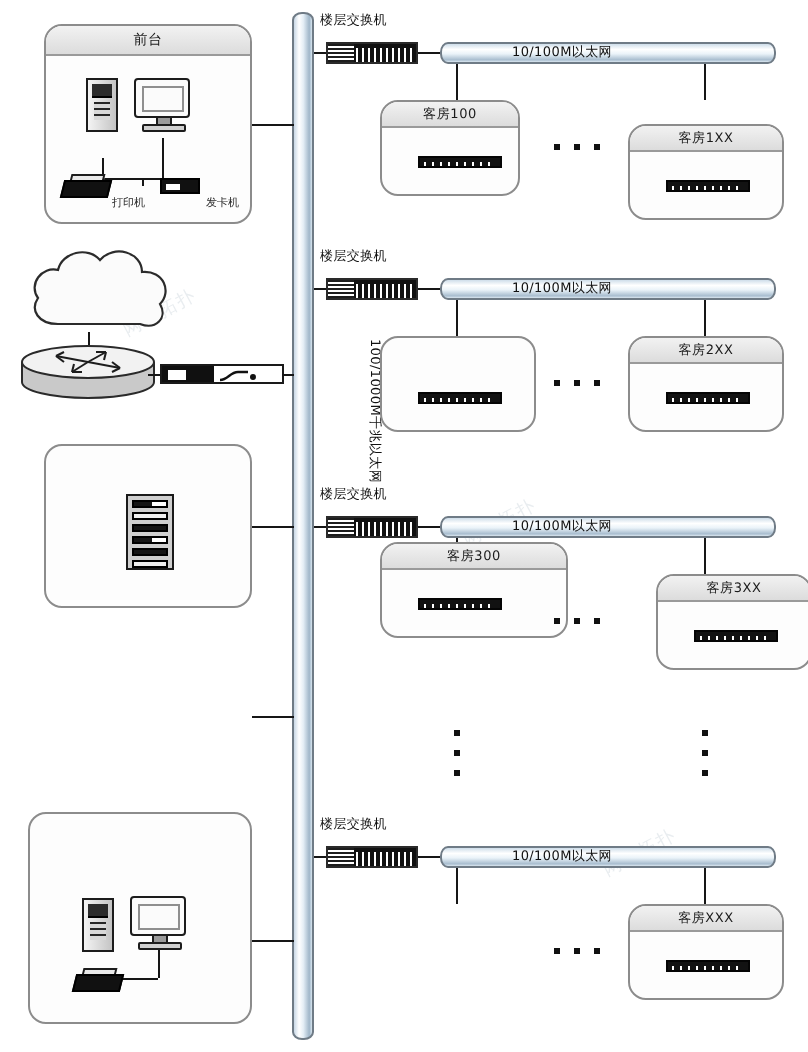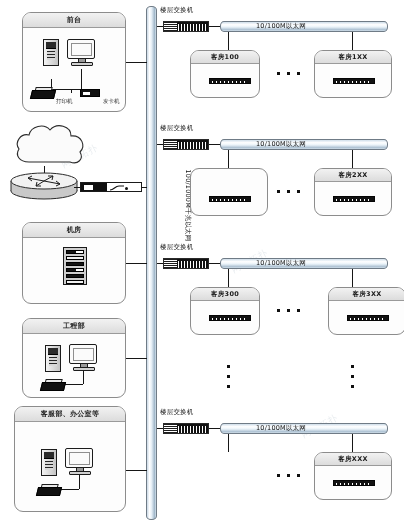"前台" .box-hdr { font-weight: bold -> none }
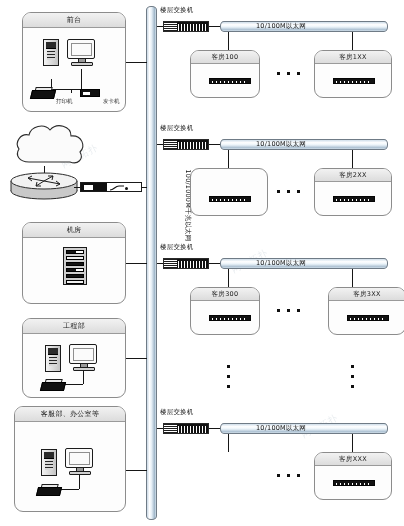"客房1XX" div.box { top: 50px -> 62px }
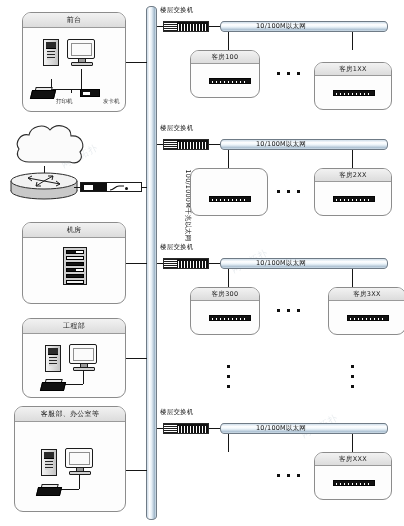"机房" div.box-hdr { html: <div>机房</div> -> none }
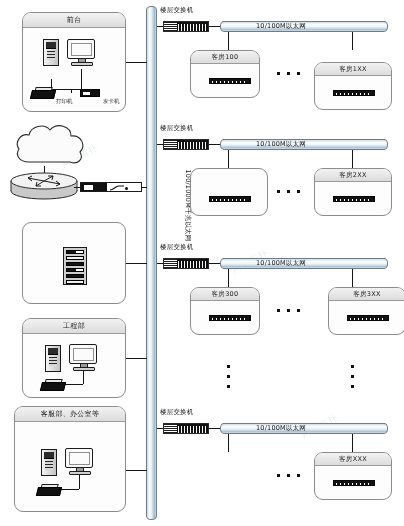"客房300" div.box { top: 287px -> 271px; width: 70px -> 94px }
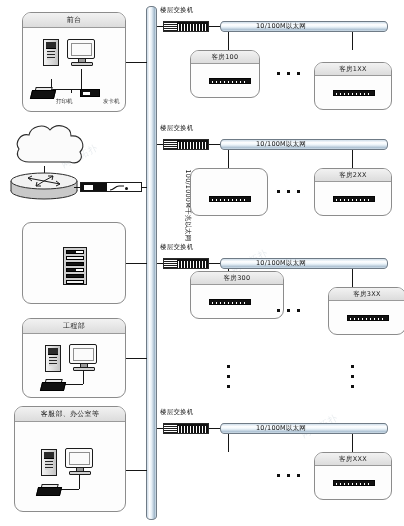"工程部" div.box { html: <div> <div>工程部</div> <div> <div></div> <div></div> </div> <div> <div></div> <div></div> <div></div> </div> <div></div> <div></div> <div> <div></div> <div></div> </div> </div> -> none }
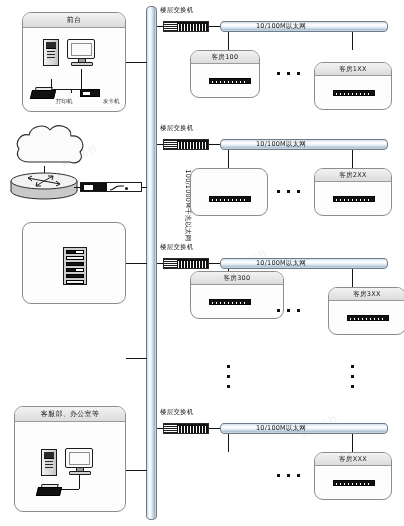"客服部、办公室等" div.box-hdr { html: <div>客服部、办公室等</div> -> none }
